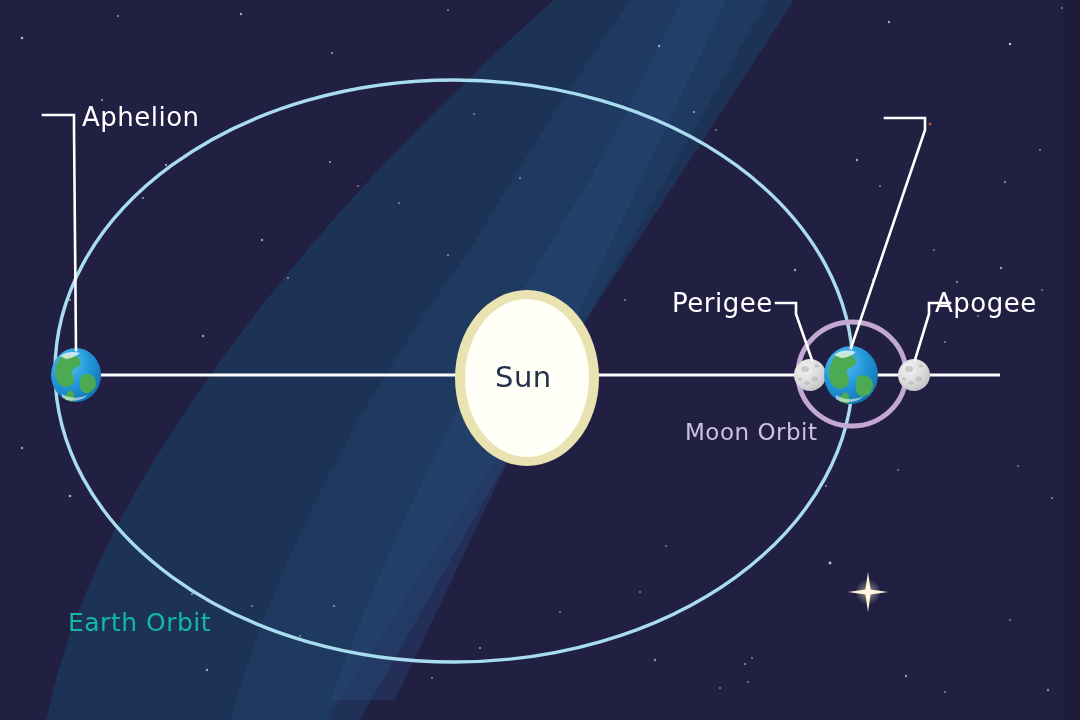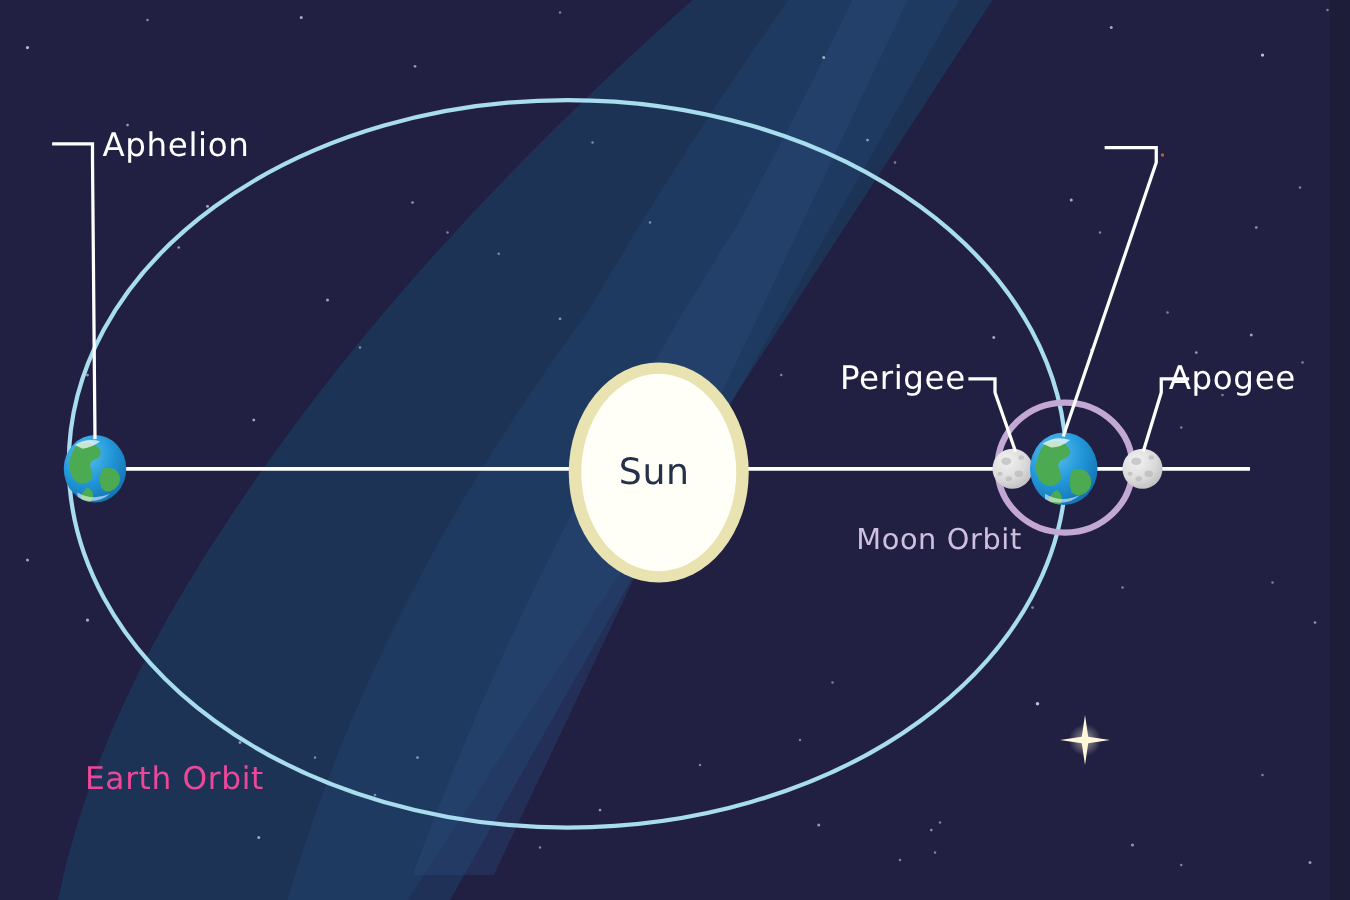"Earth Orbit" .label-earthorbit { color: #ec4899 -> #14b8a6 }
